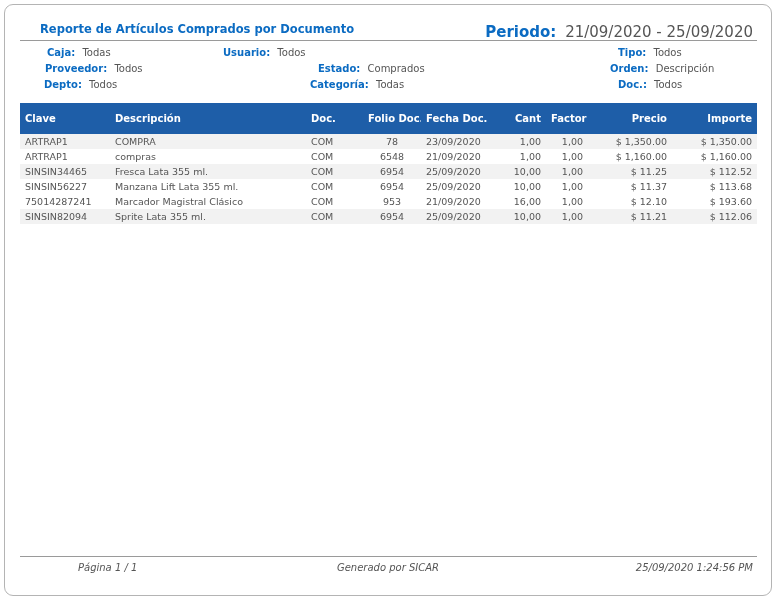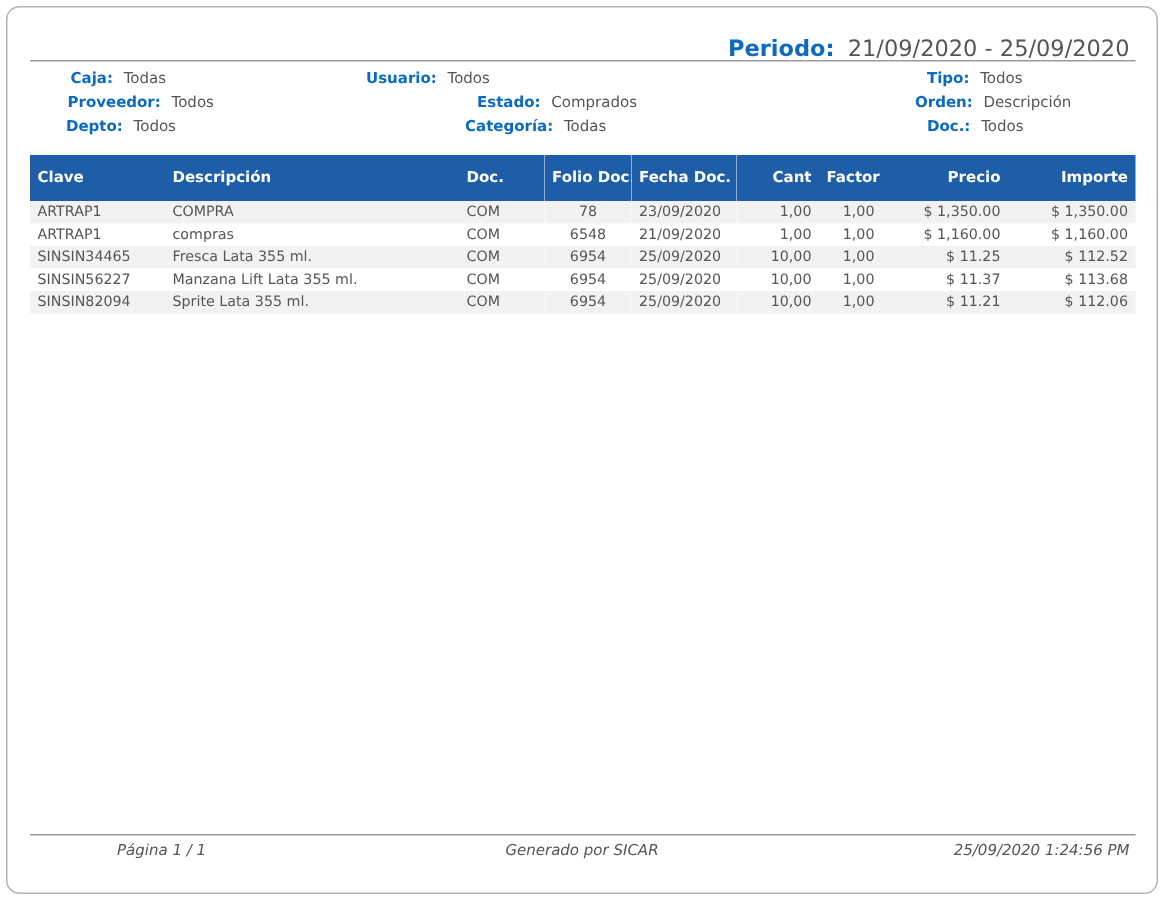"Reporte de Artículos Comprados por" div.title { html: none -> <div>Reporte de Artículos Comprados por Documento</div> }
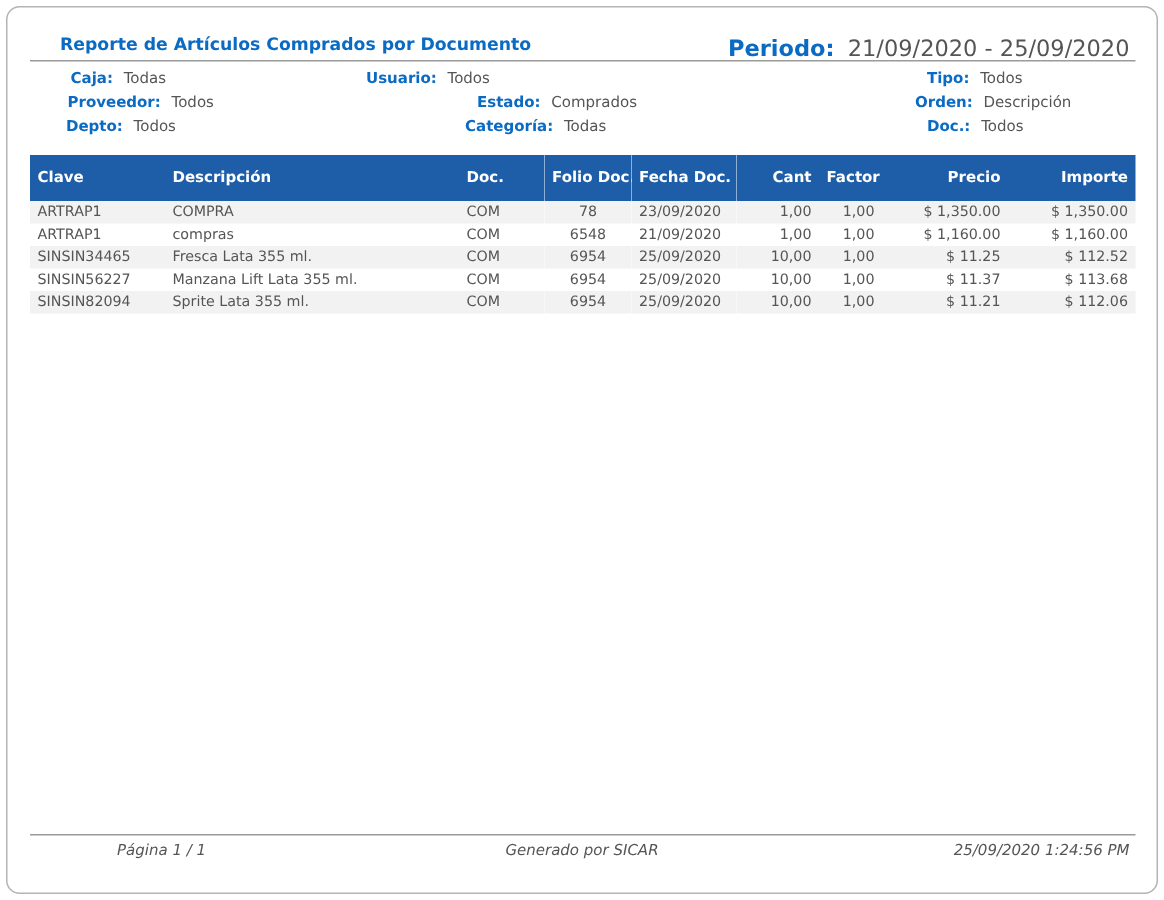"Usuario: Todos" .f-usuario { left: 239px -> 218px }
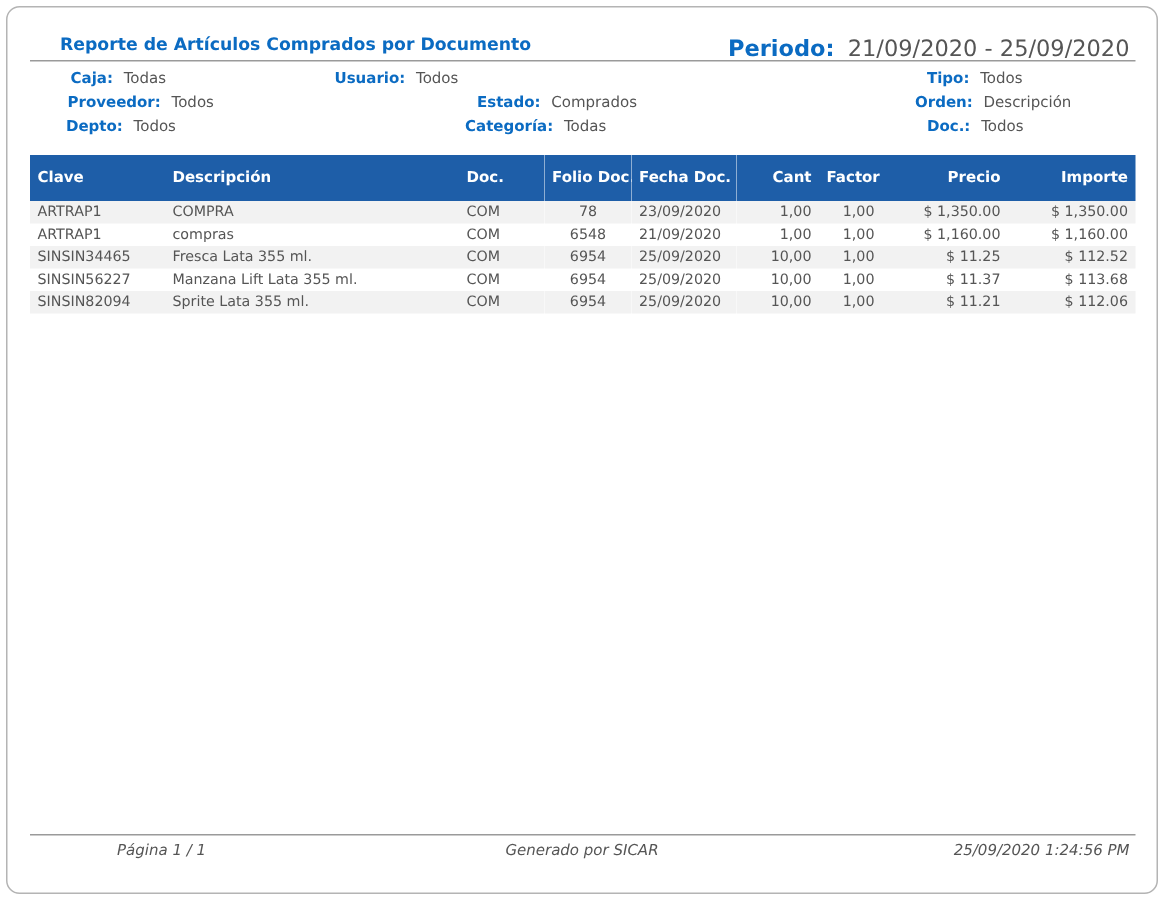"75014287241" tr { html: none -> <tr> <td>75014287241</td> <td>Marcador Magistral Clásico</td> <td>COM</td> <td>953</td> <td>21/09/2020</td> <td>16,00</td> <td>1,00</td> <td>$ 12.10</td> <td>$ 193.60</td> </tr> }
